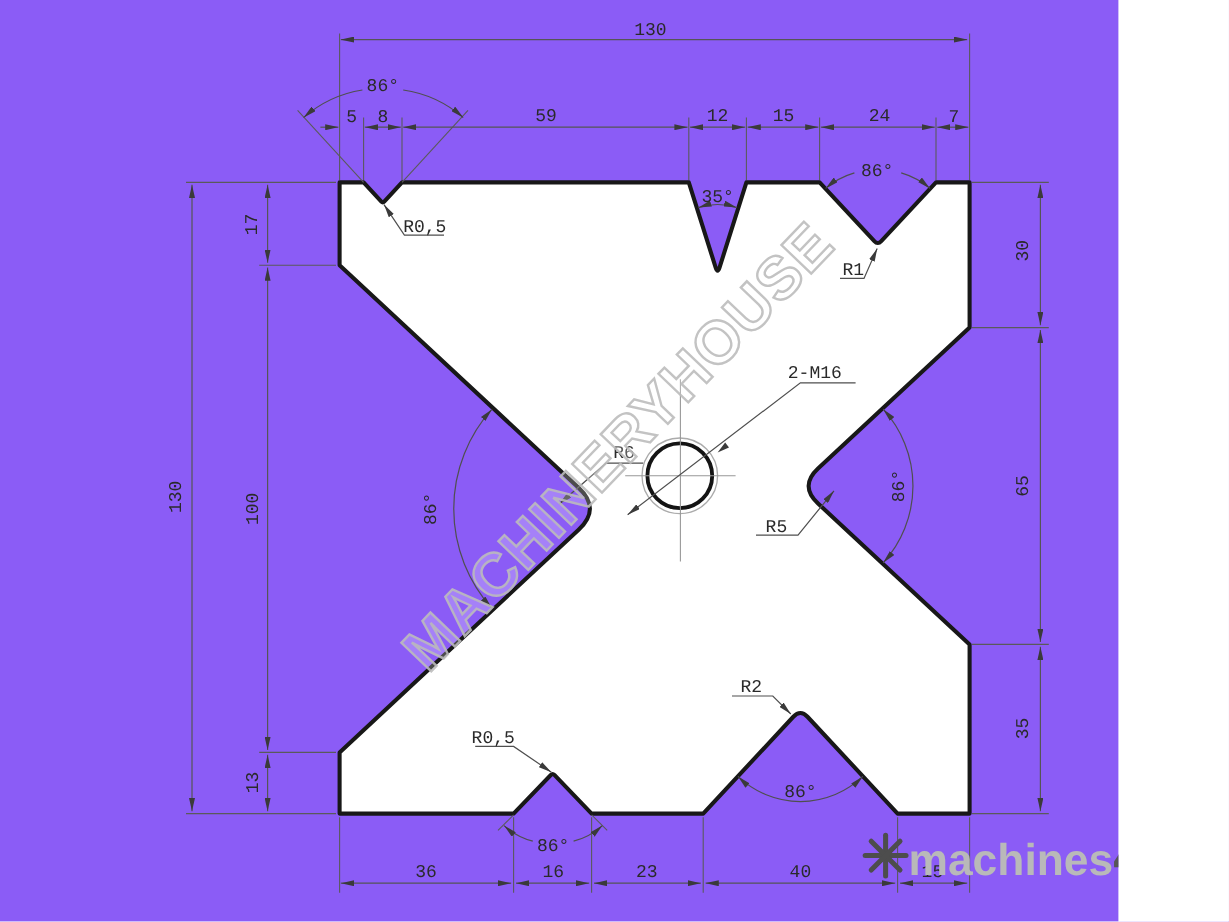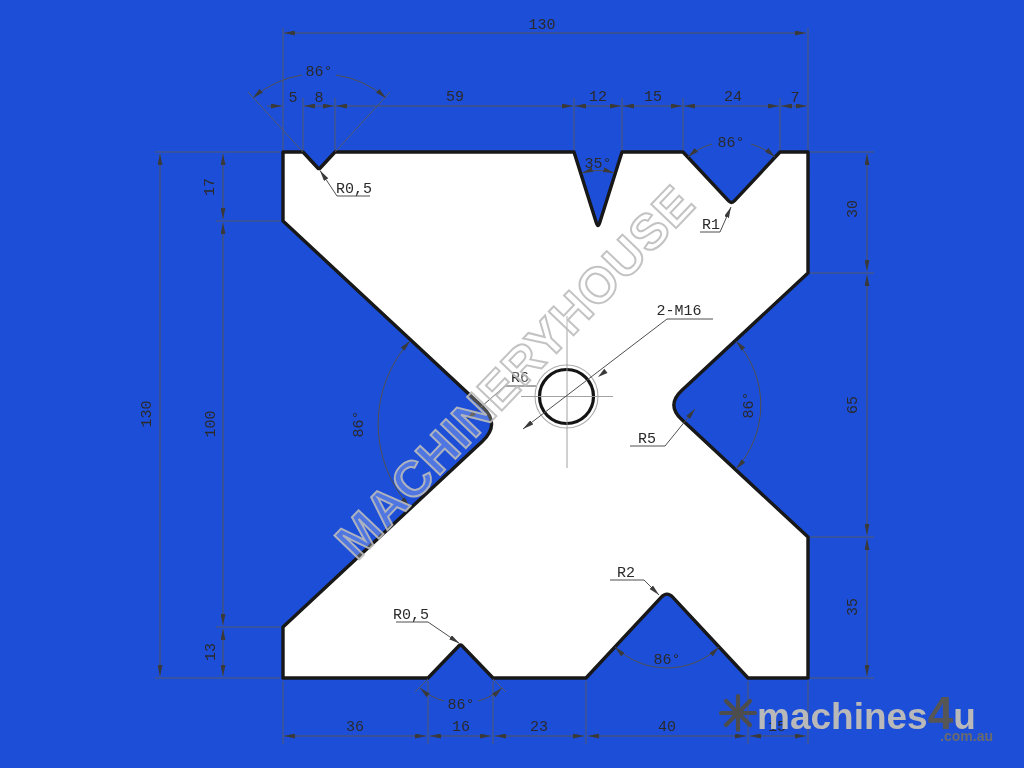"130" #stage { background: #1d4ed8 -> #8b5cf6; width: 1024px -> 932px }
